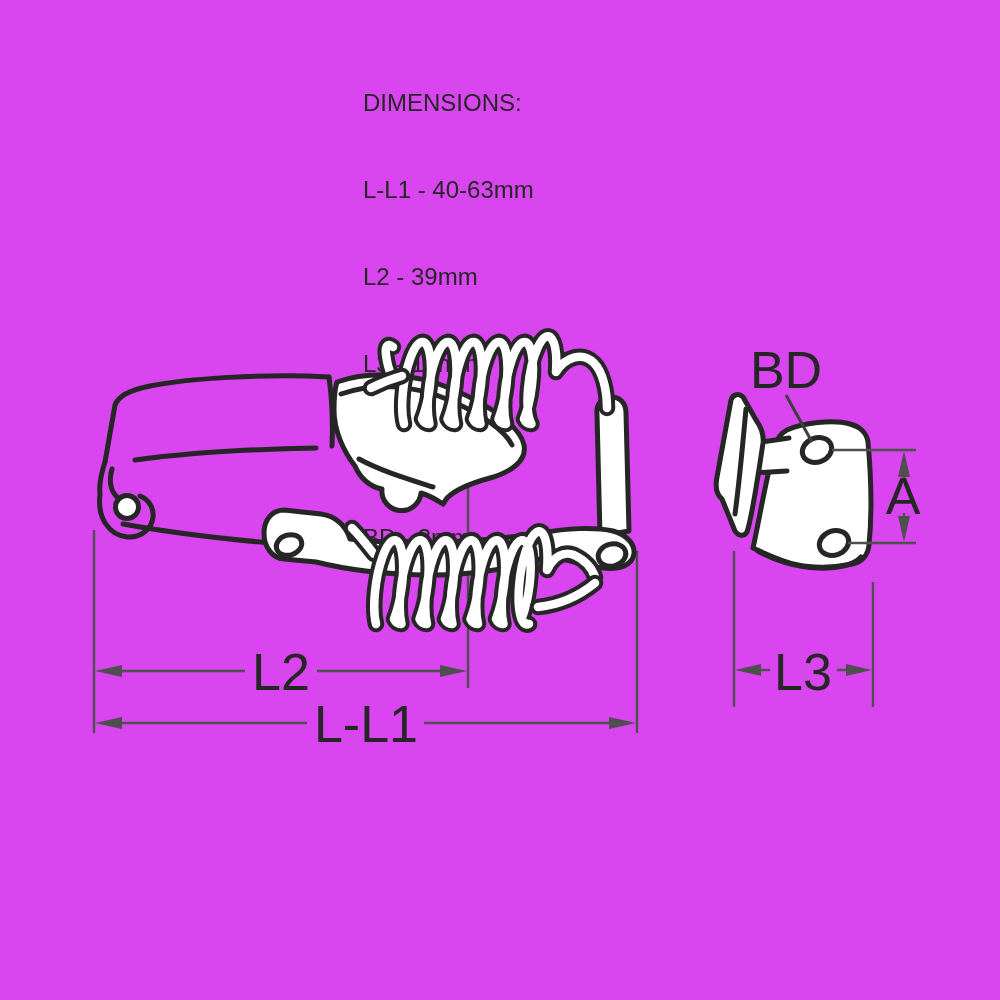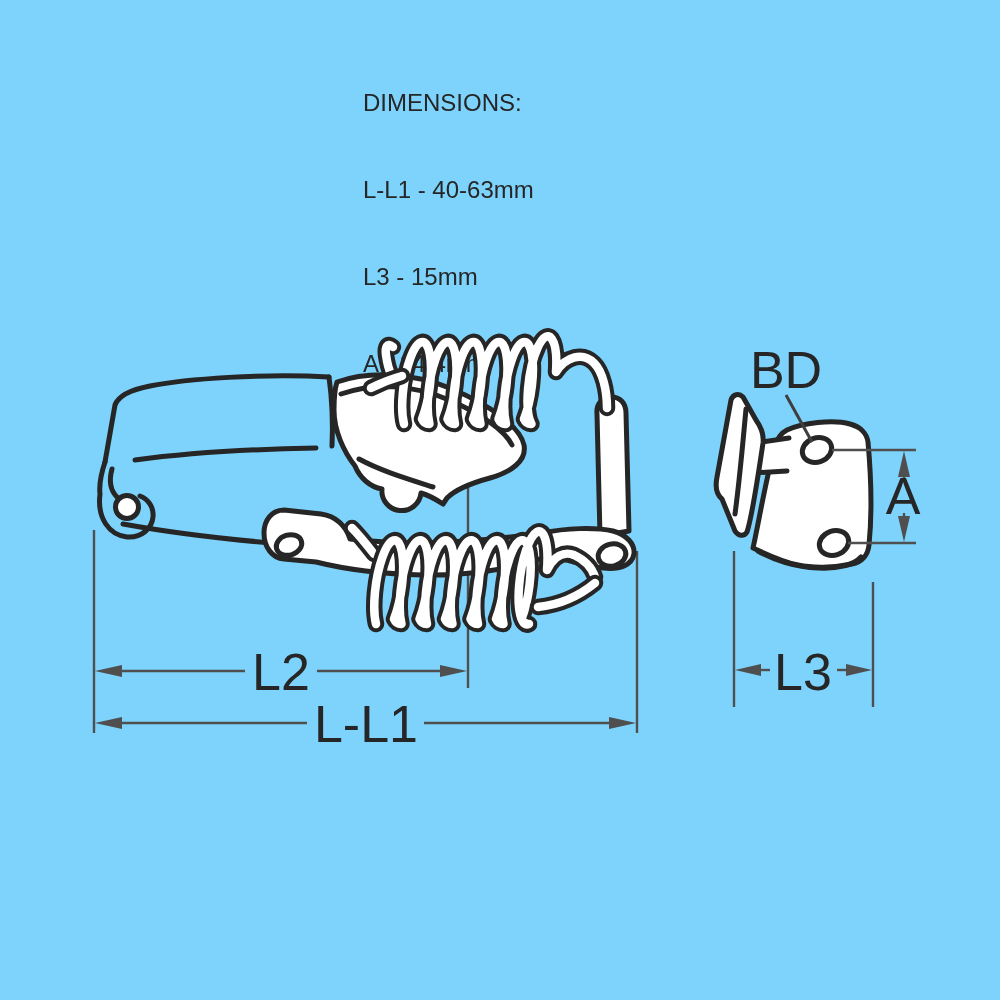"DIMENSIONS:" .page { background: #7dd3fc -> #d946ef }
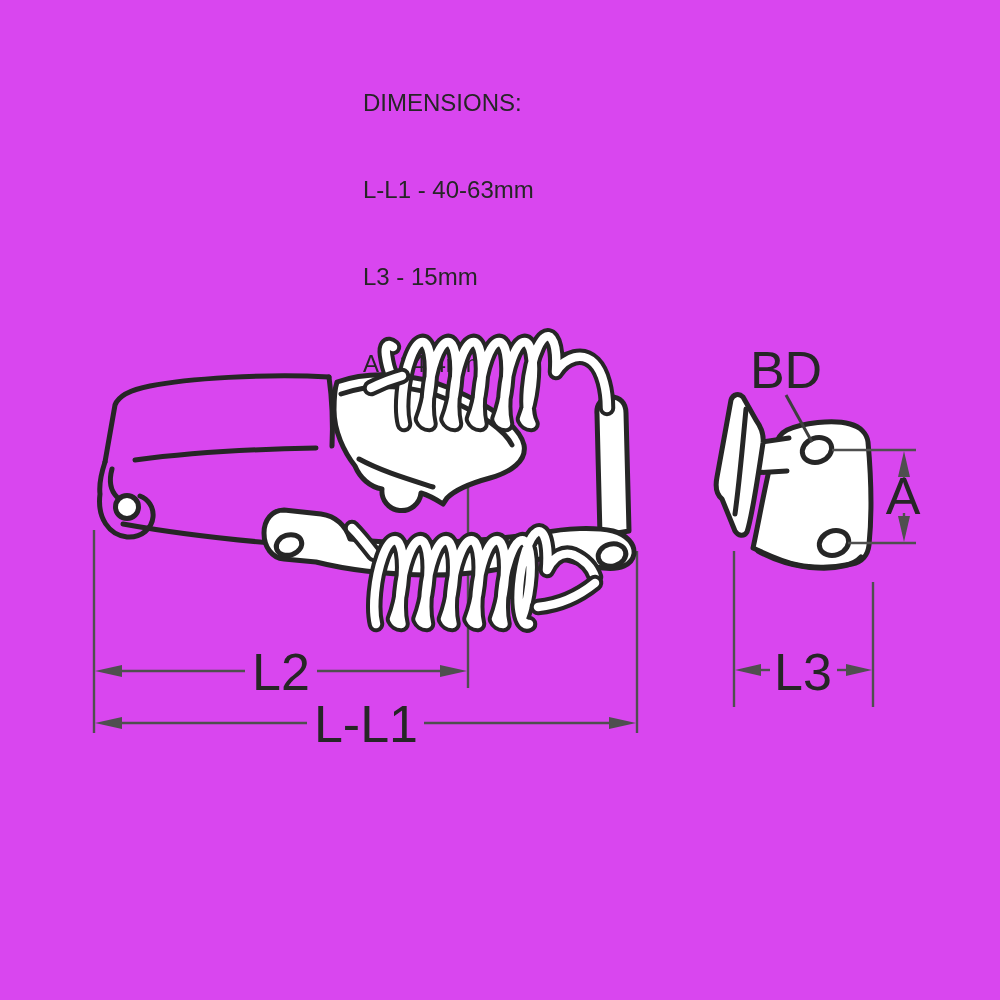"L2 - 39mm" div { html: none -> <div>L2 - 39mm</div> }
